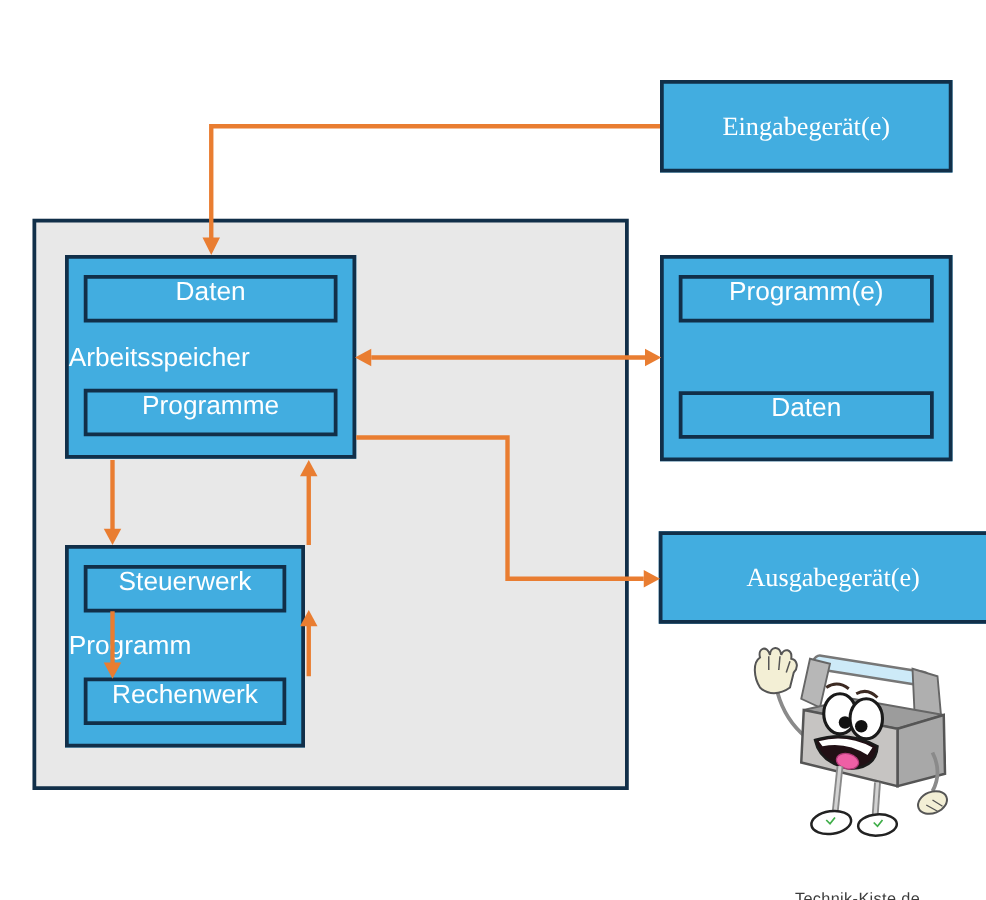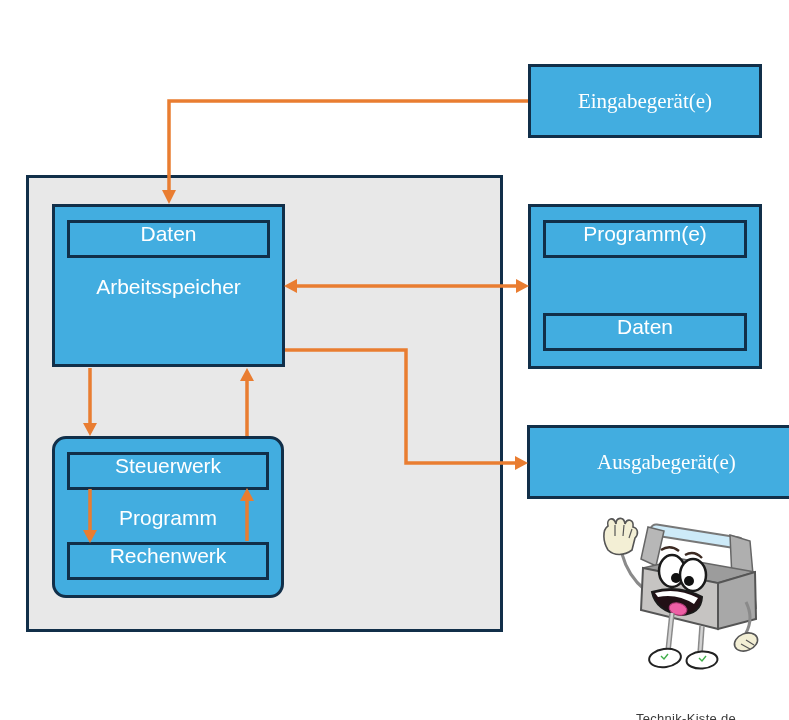"Arbeitsspeicher" .mid-label { text-align: center -> none }
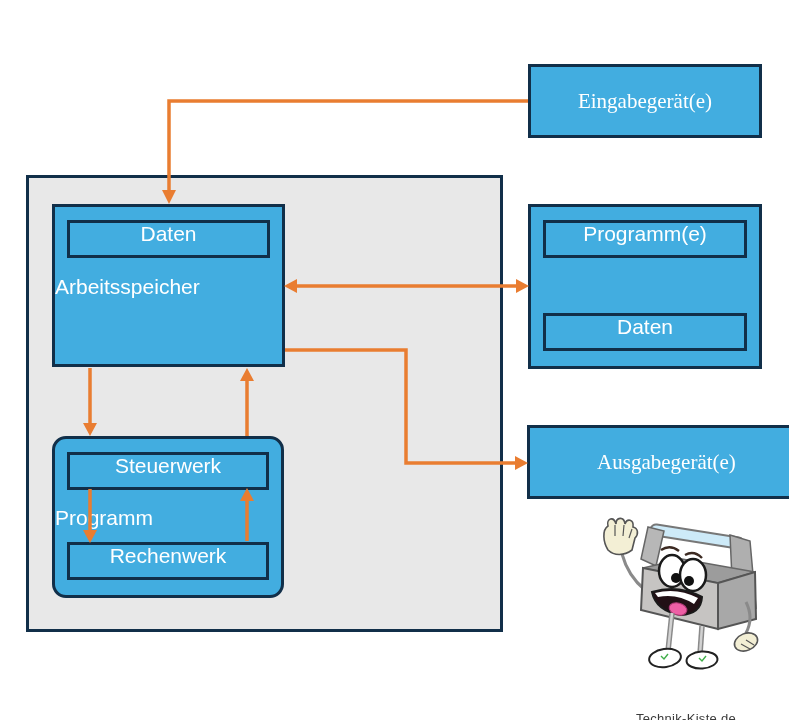"Programme" div.sub { html: none -> <div> <span>Programme</span> </div> }
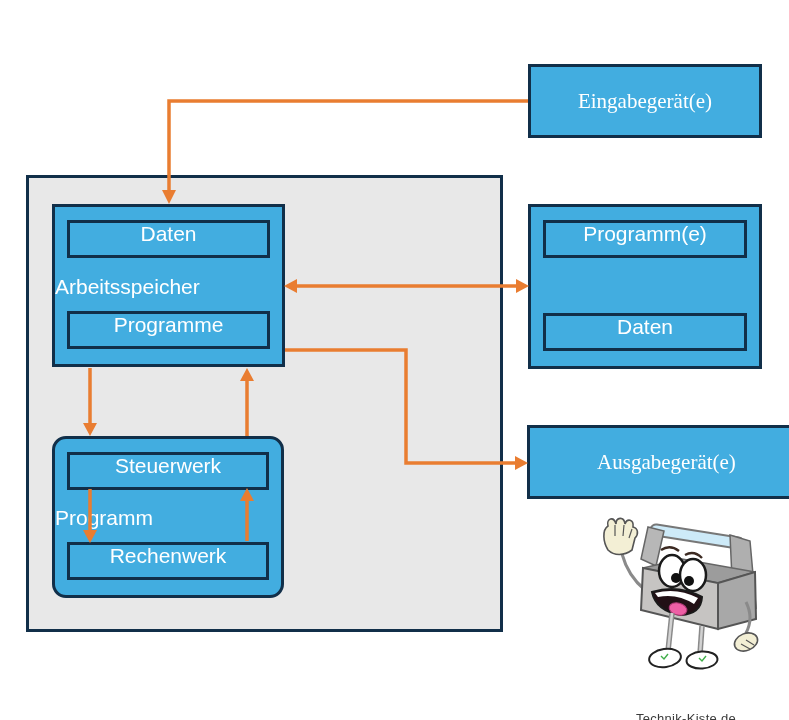"Steuerwerk" #box-prozessor { border-radius: 14px -> none; width: 232px -> 192px }
